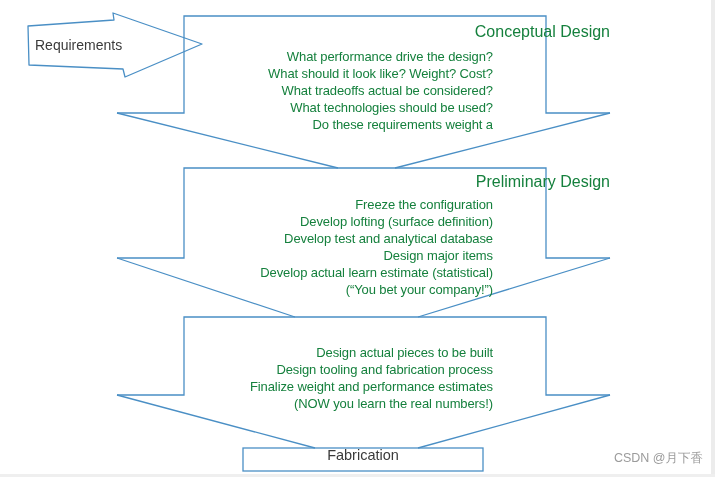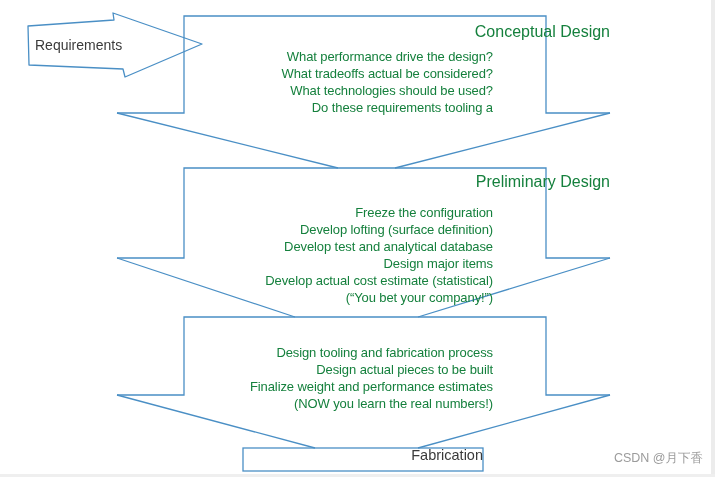"What should it look like?" div.stage-line { html: none -> <div>What should it look like? Weight? Cost?</div> }
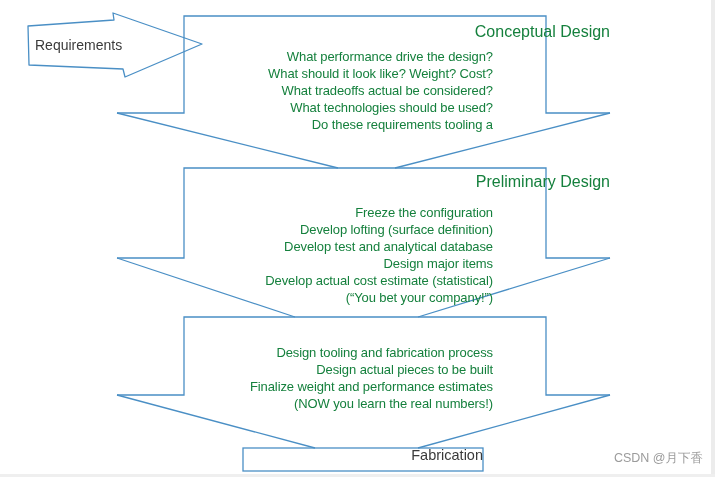"Do these requirements tooling a" div.stage-line { text: tooling -> weight }
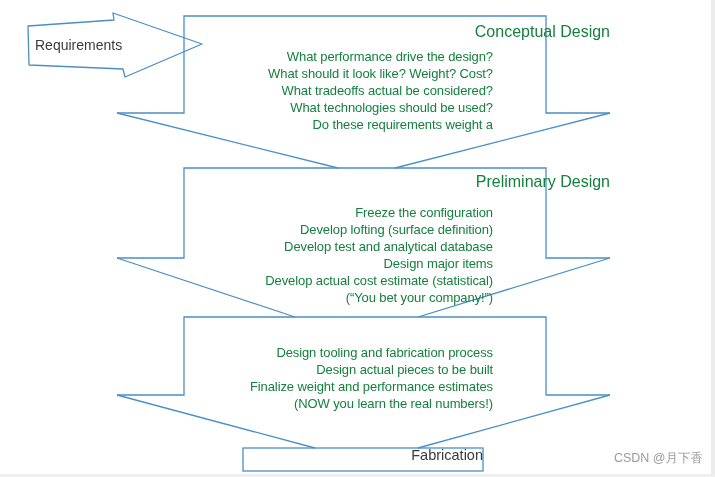"Freeze the configuration" .s2-lines { top: 204px -> 196px }
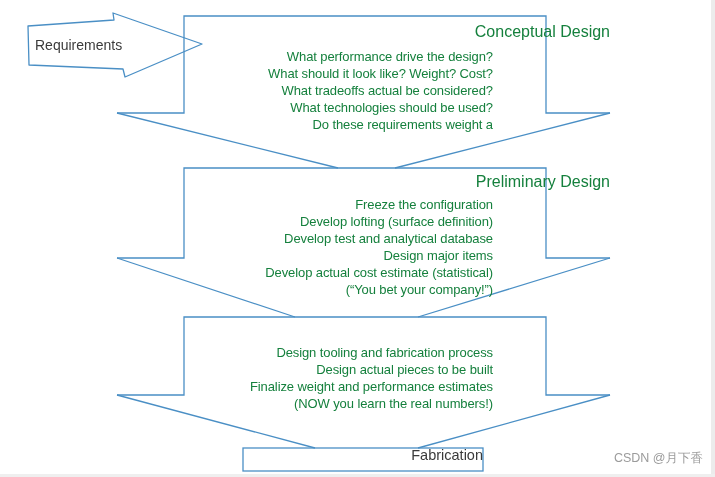"Develop actual cost estimate" div.stage-line { text: cost -> learn }
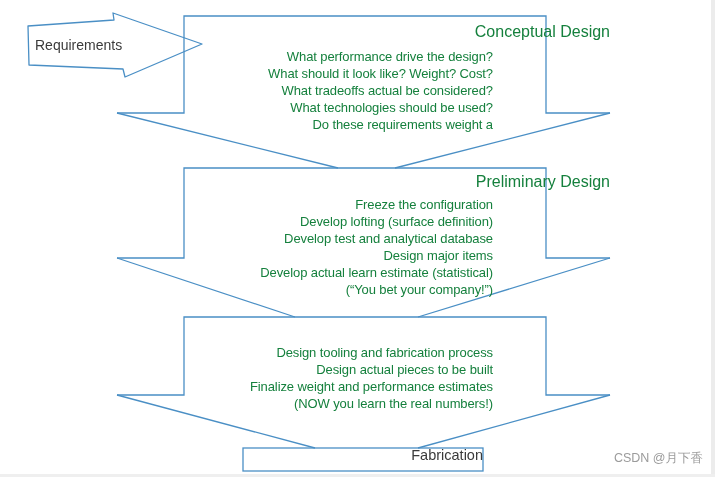"Design tooling and fabrication process" div.stage-line { order: before "Design actual pieces to be" -> after "Design actual pieces to be" }
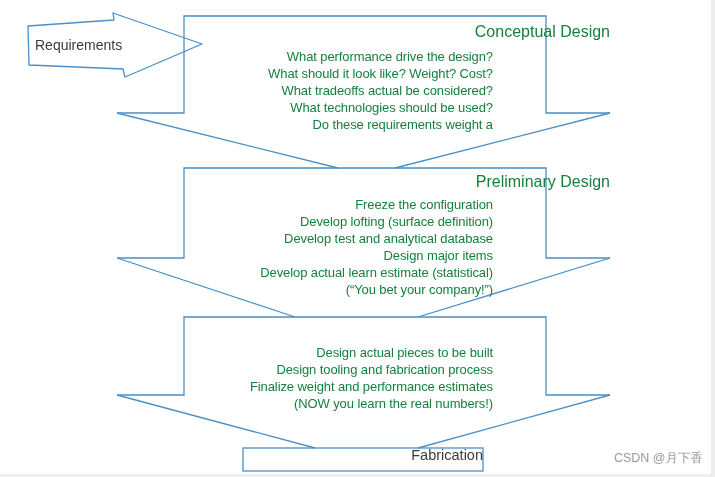"Fabrication" .fabrication-label { text-align: right -> center }
